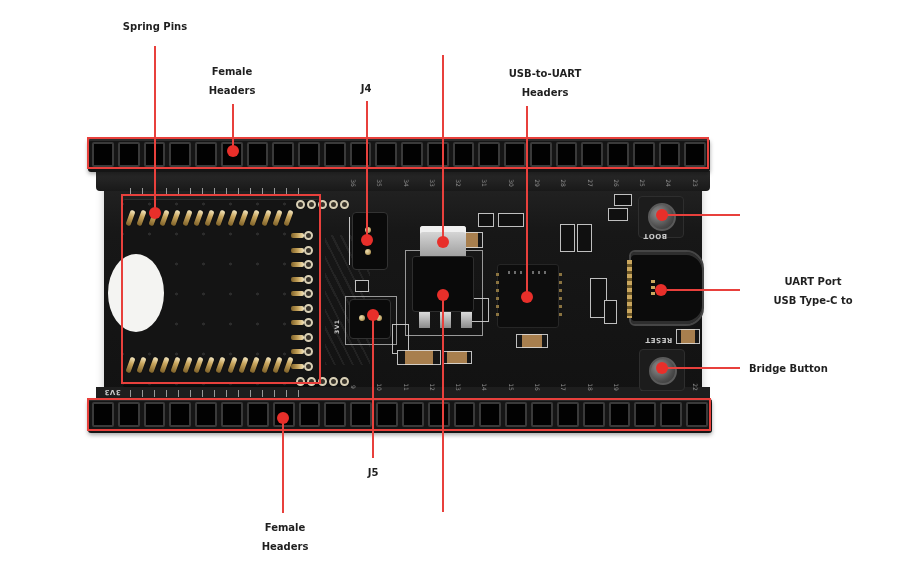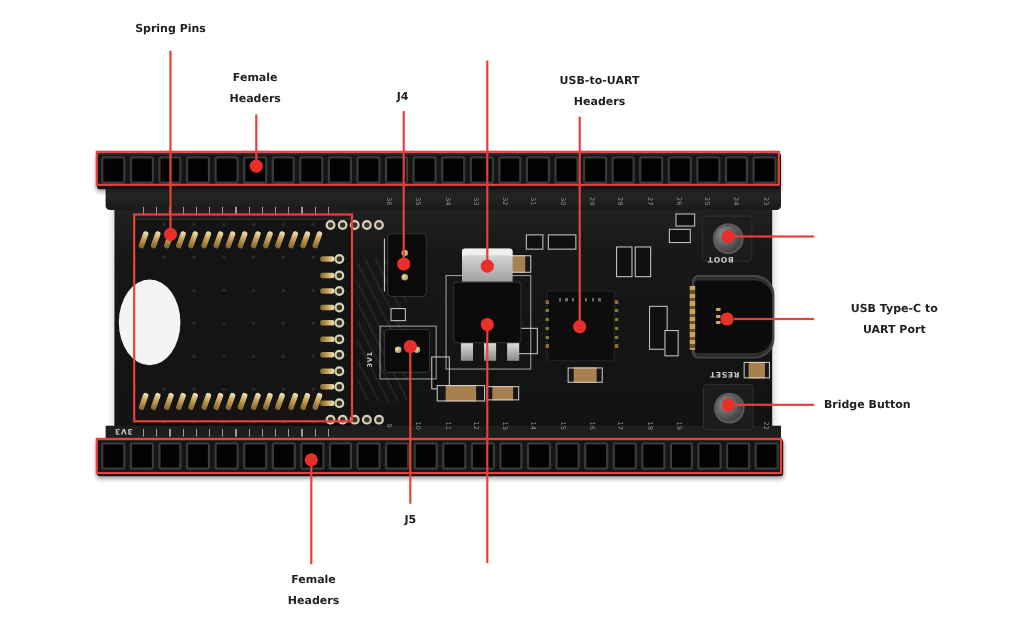"USB Type-C to" div { order: before "UART Port" -> after "UART Port" }
